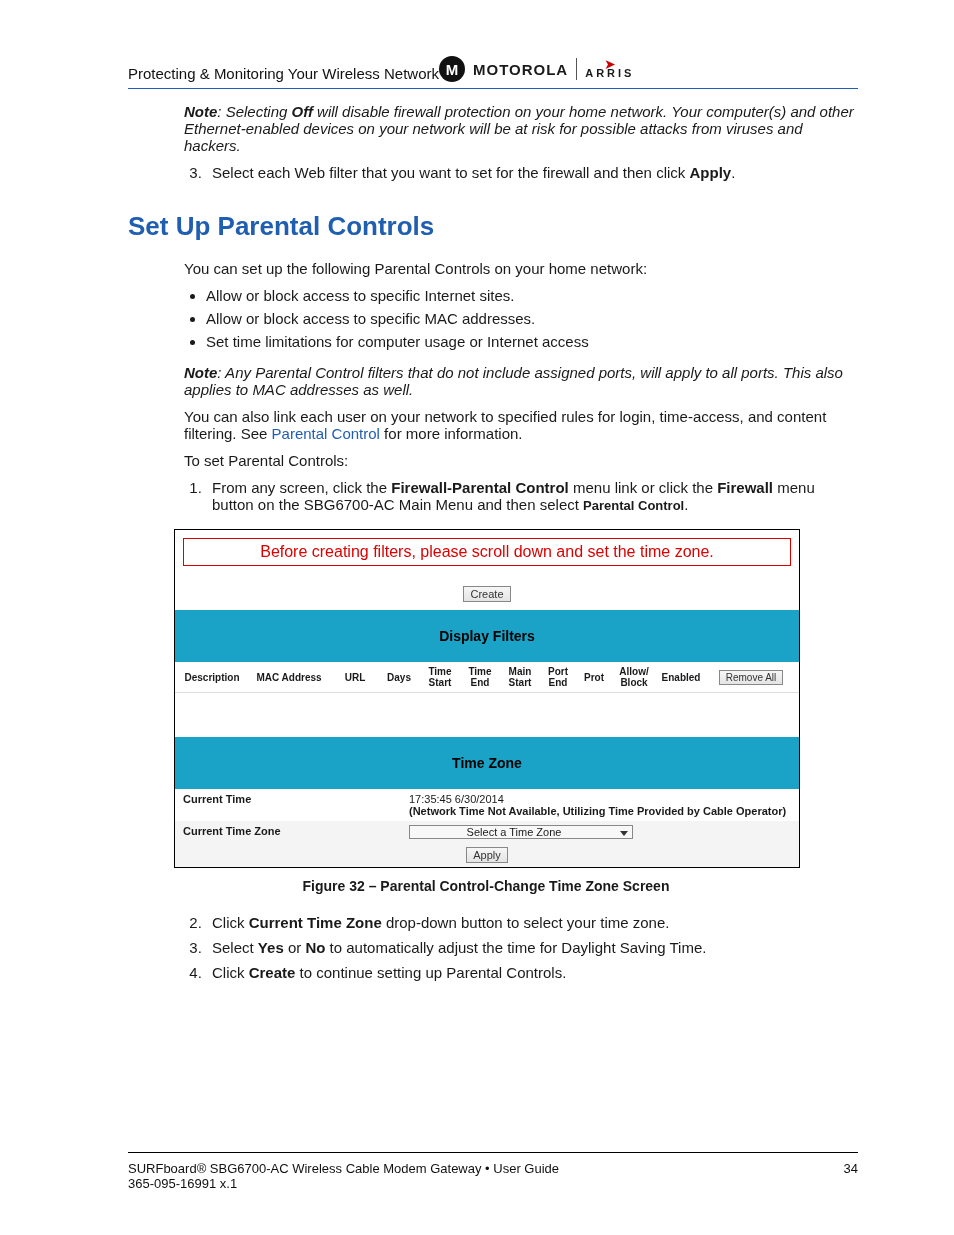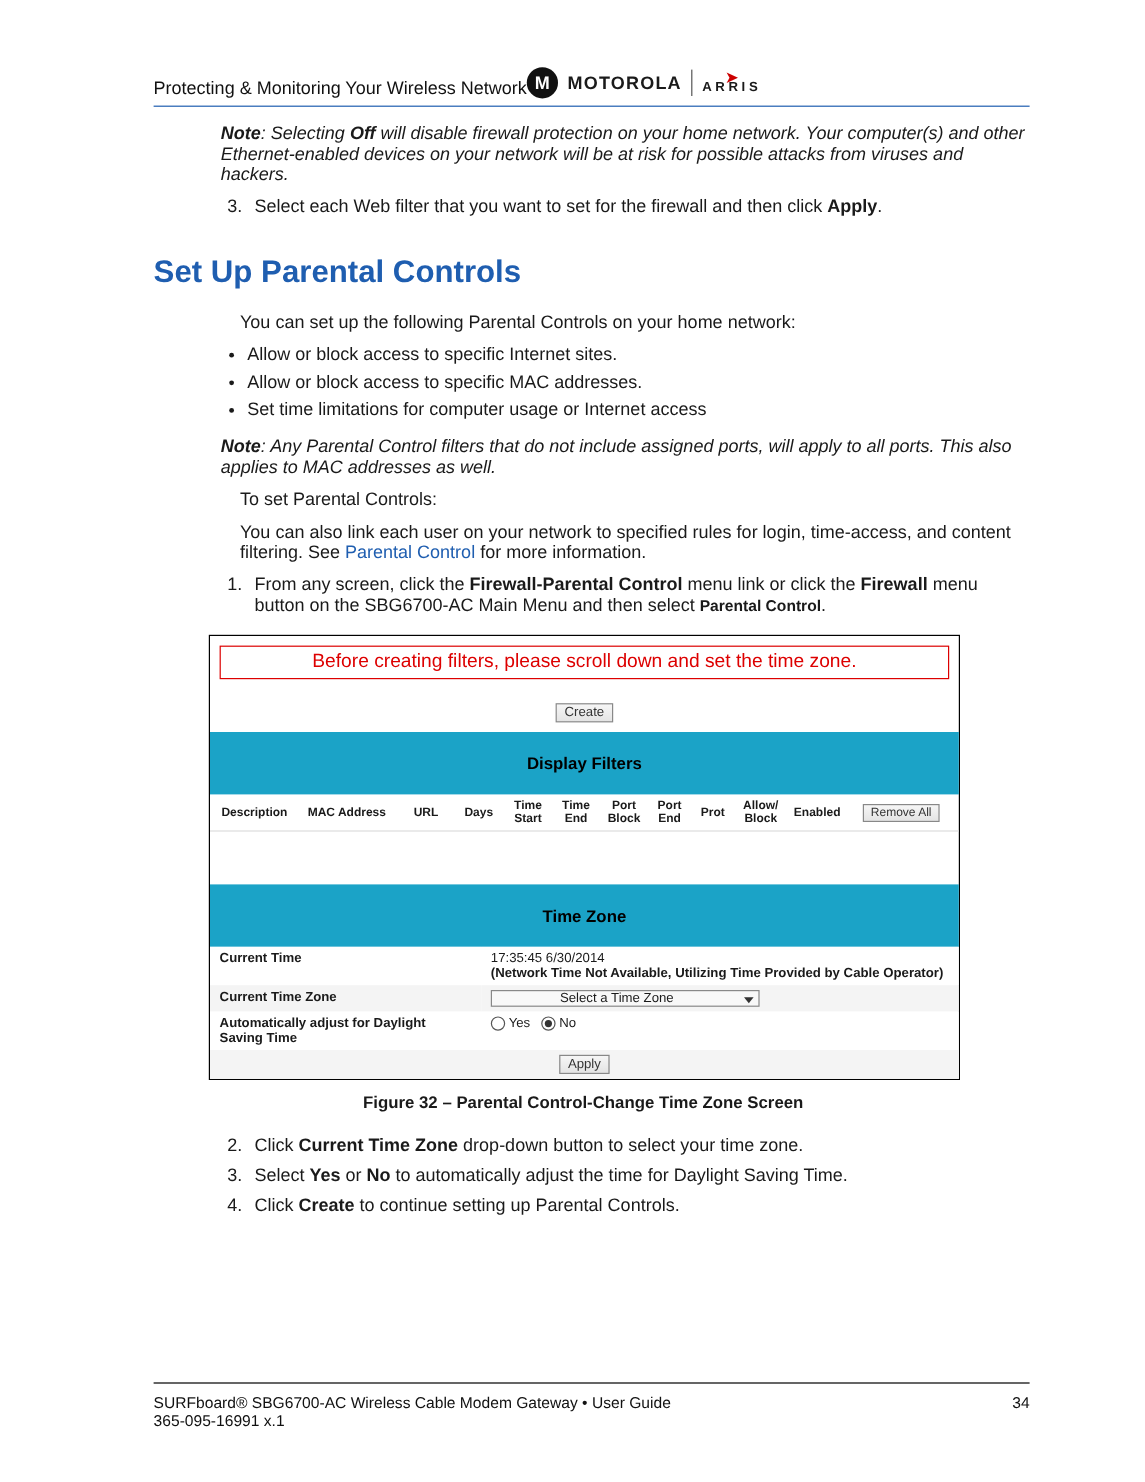"You can set up the" .body-p { margin: 0 0 10px 16px -> 0 0 10px 0 }
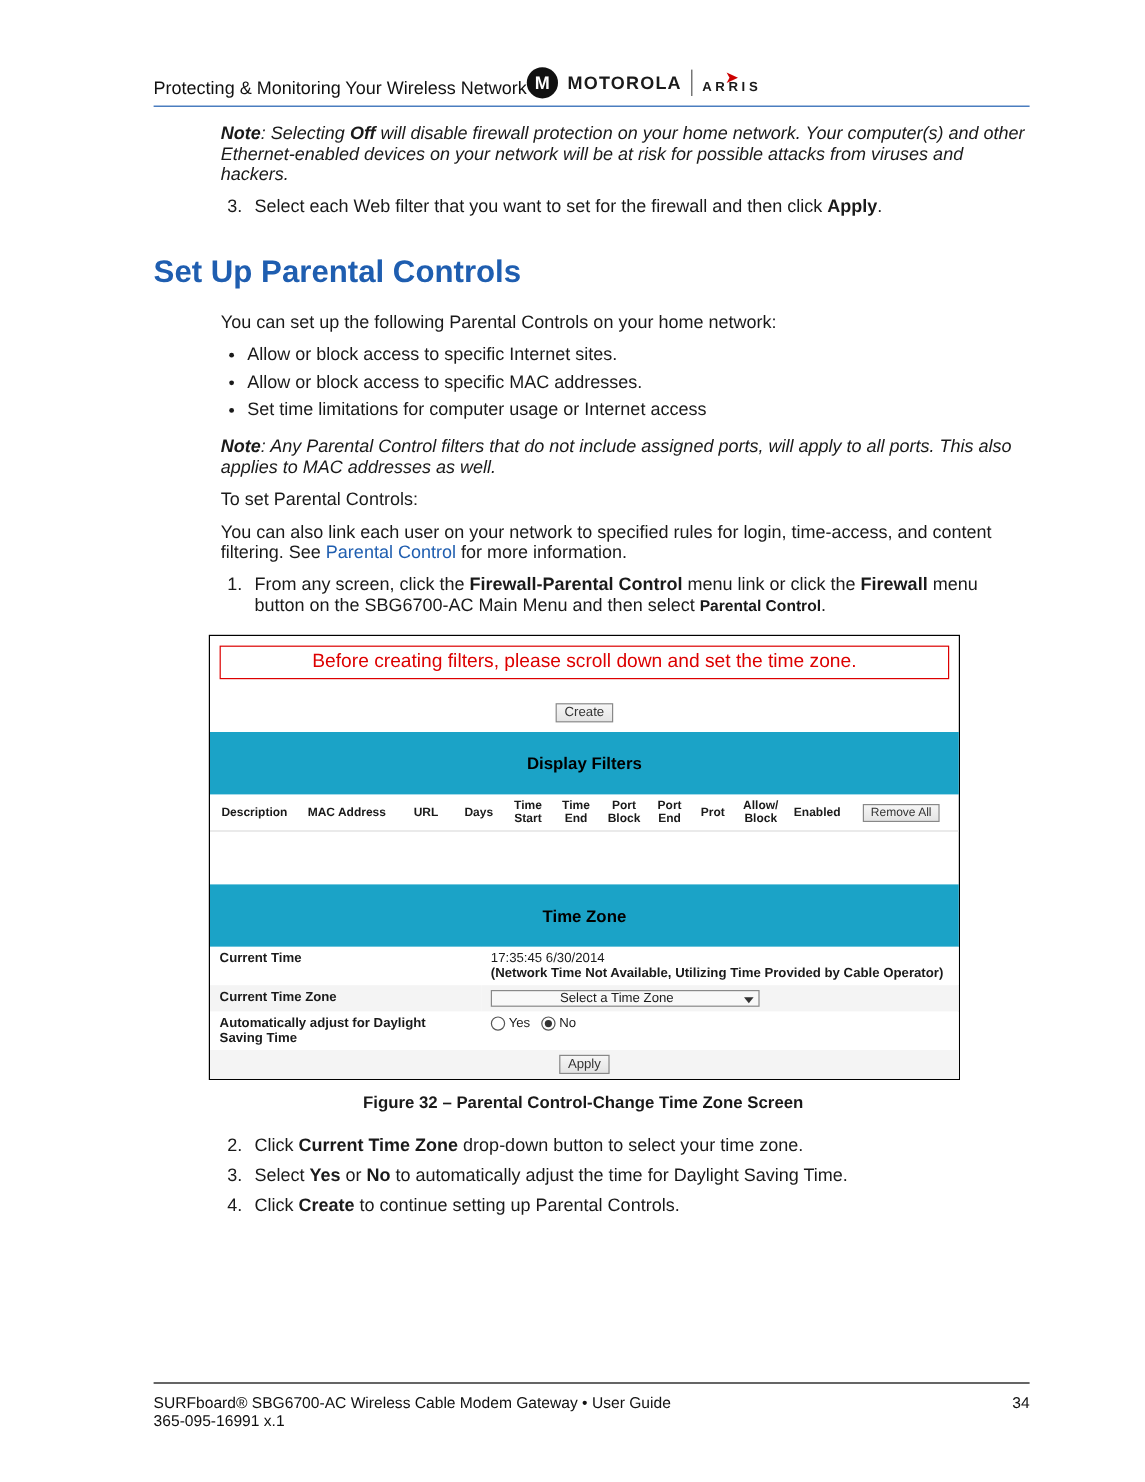"To set Parental Controls:" p.body-p { order: before "You can also link each" -> after "You can also link each" }
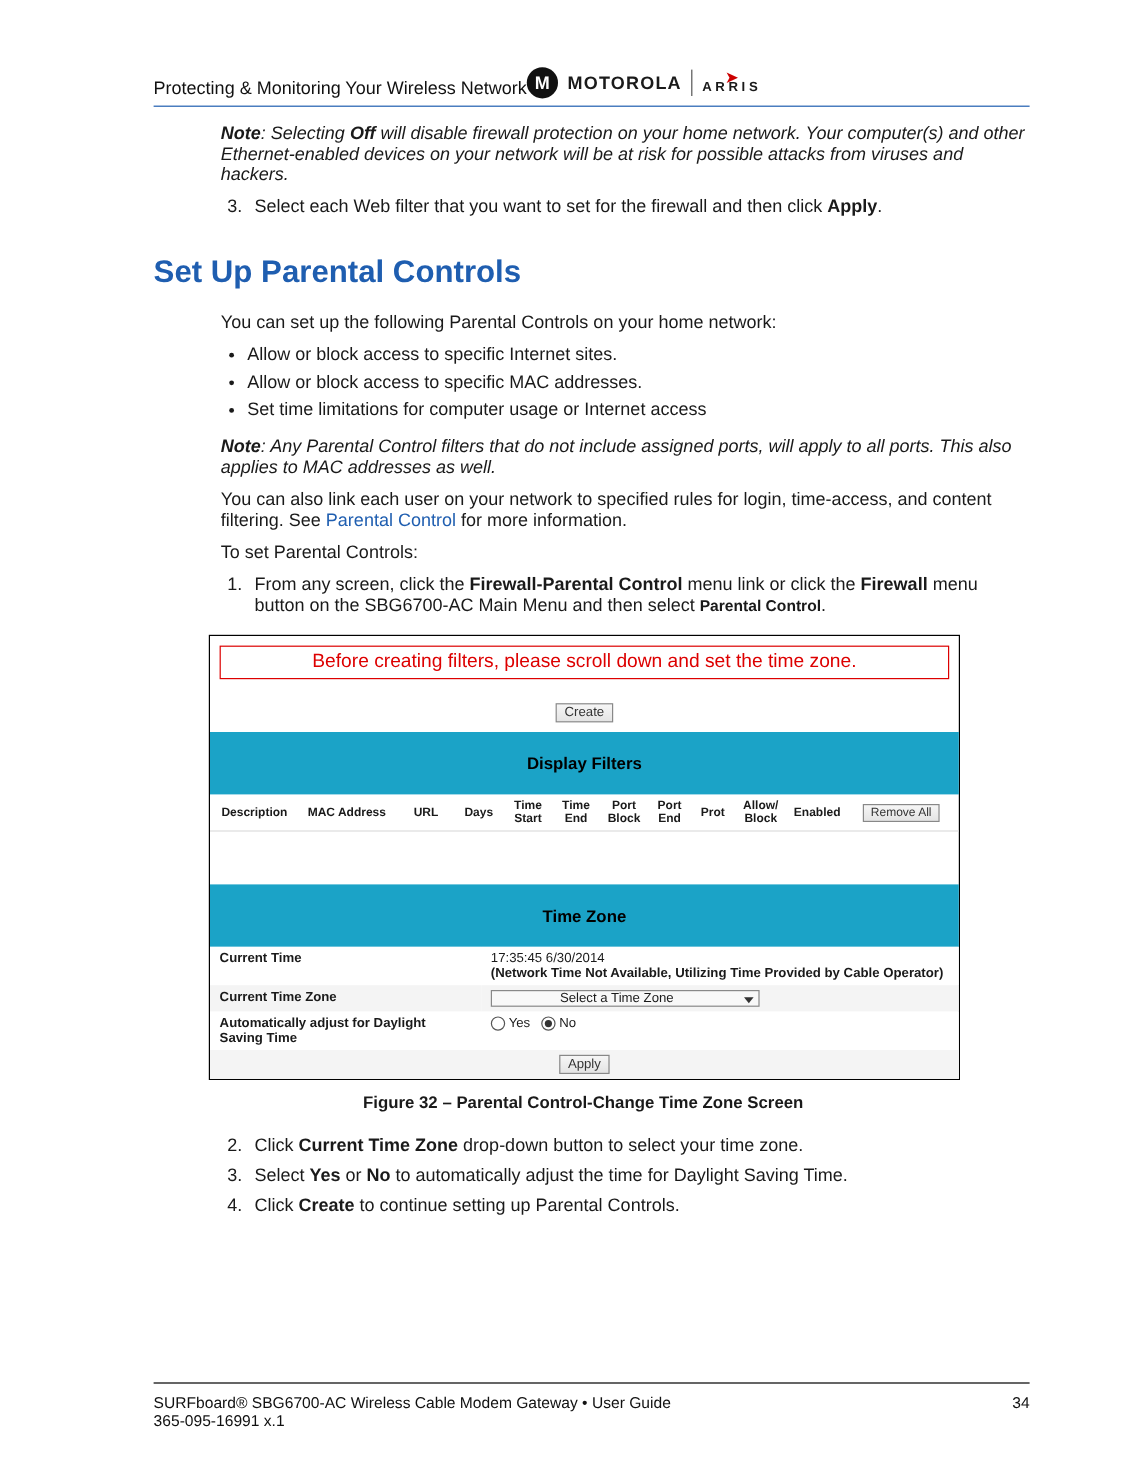"Port Block" div.col-pstart { text: Port Block -> Main Start }
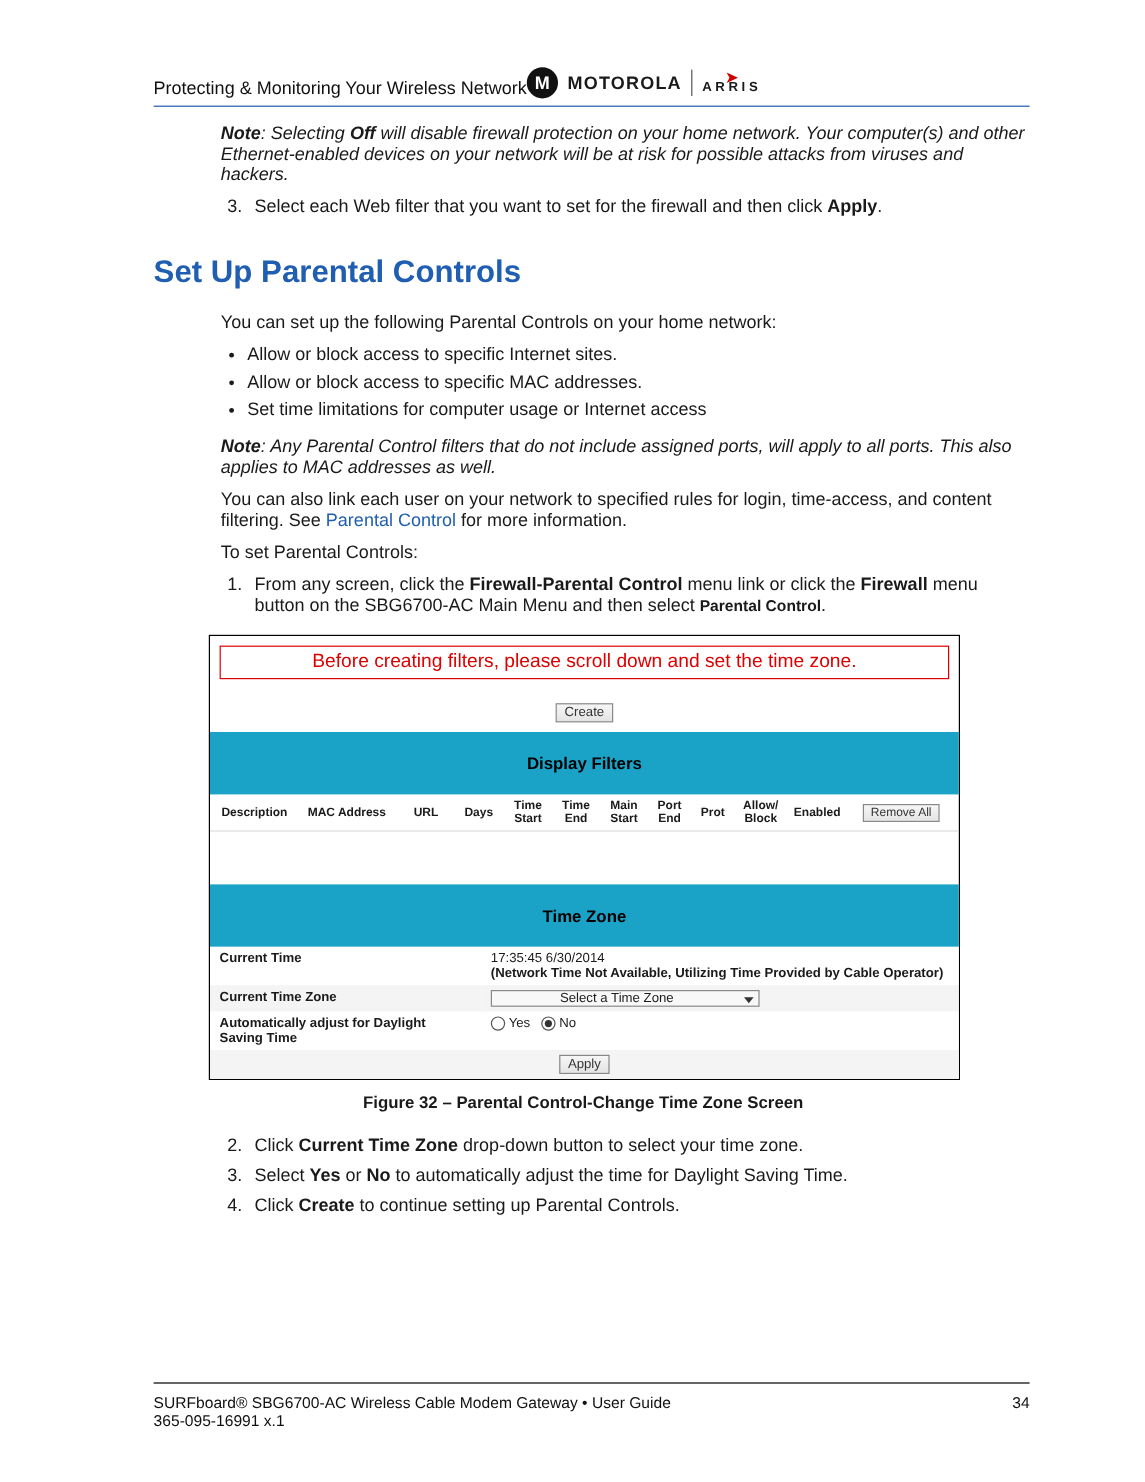"Automatically adjust for Daylight Saving" tr { html: <tr> <td>Automatically adjust for Daylight Saving Time</td> <td> <span></span> <span>Yes</span> &nbsp; <span></span> <span>No</span> </td> </tr> -> none }
